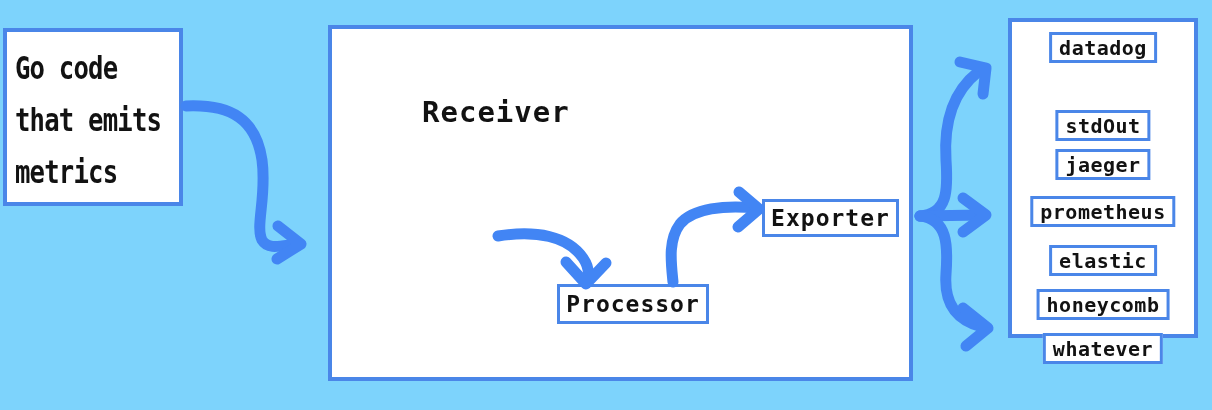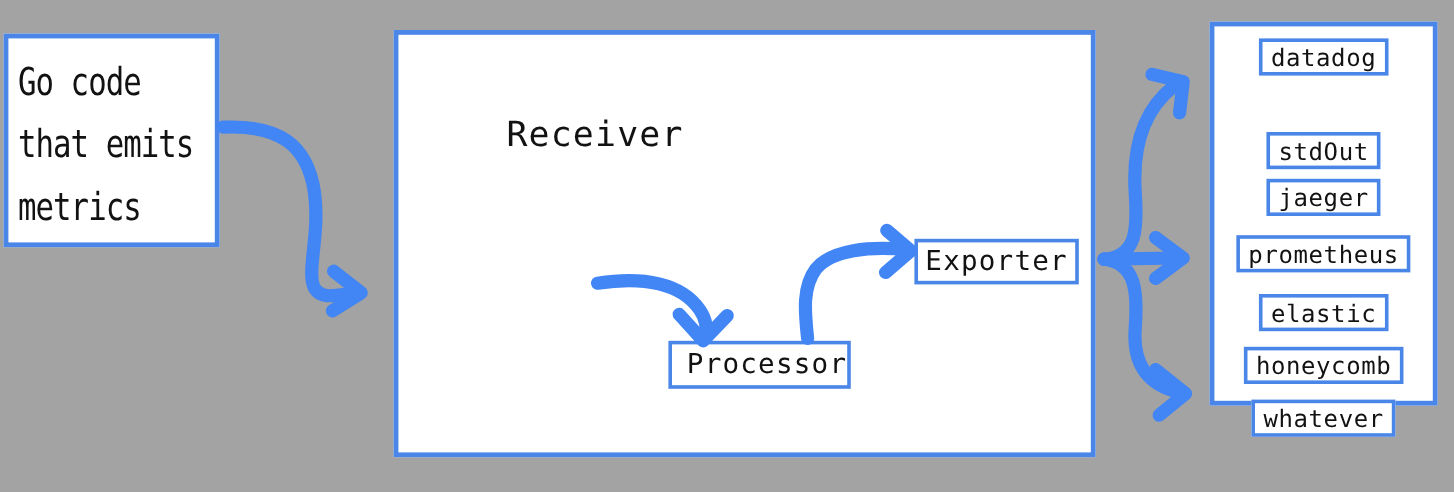"Go code" #canvas { background: #a3a3a3 -> #7dd3fc; font-weight: none -> bold }
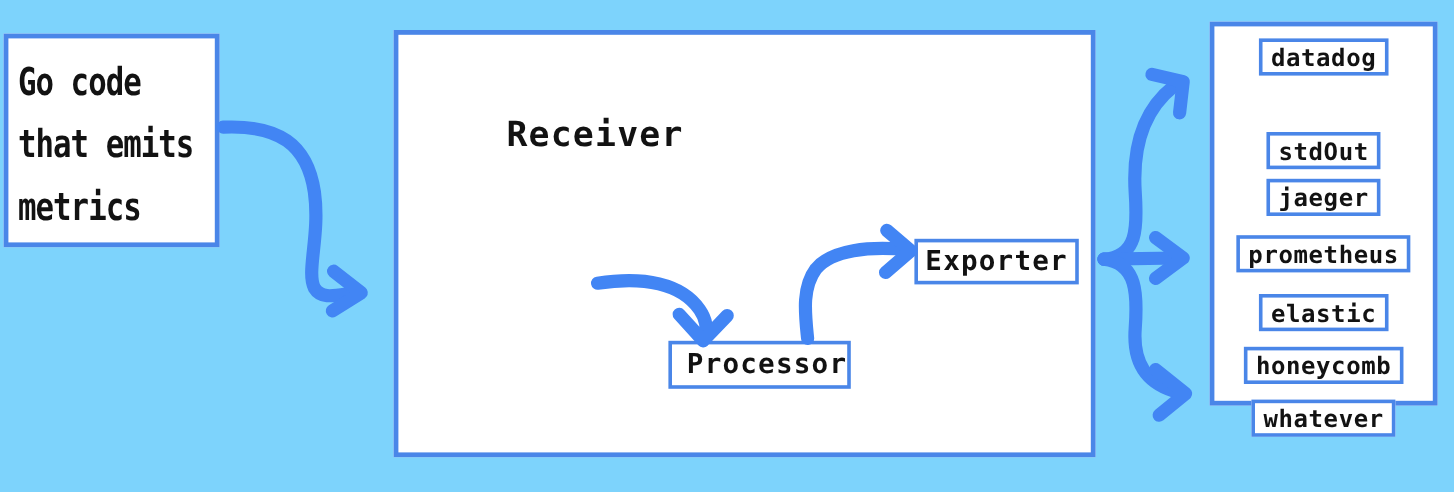"Processor" #processor-box { justify-content: flex-end -> none }
